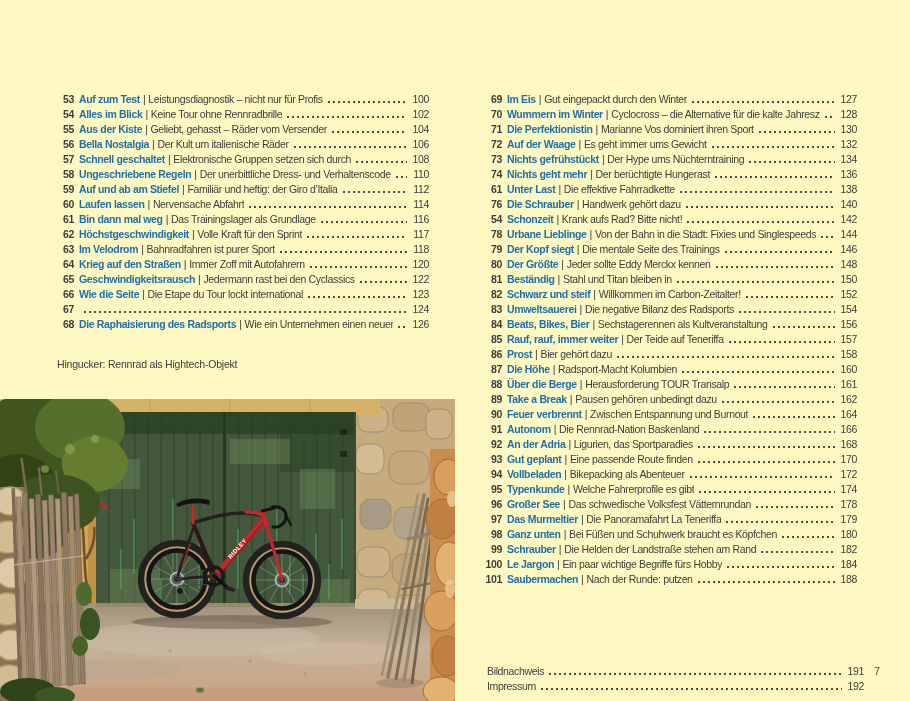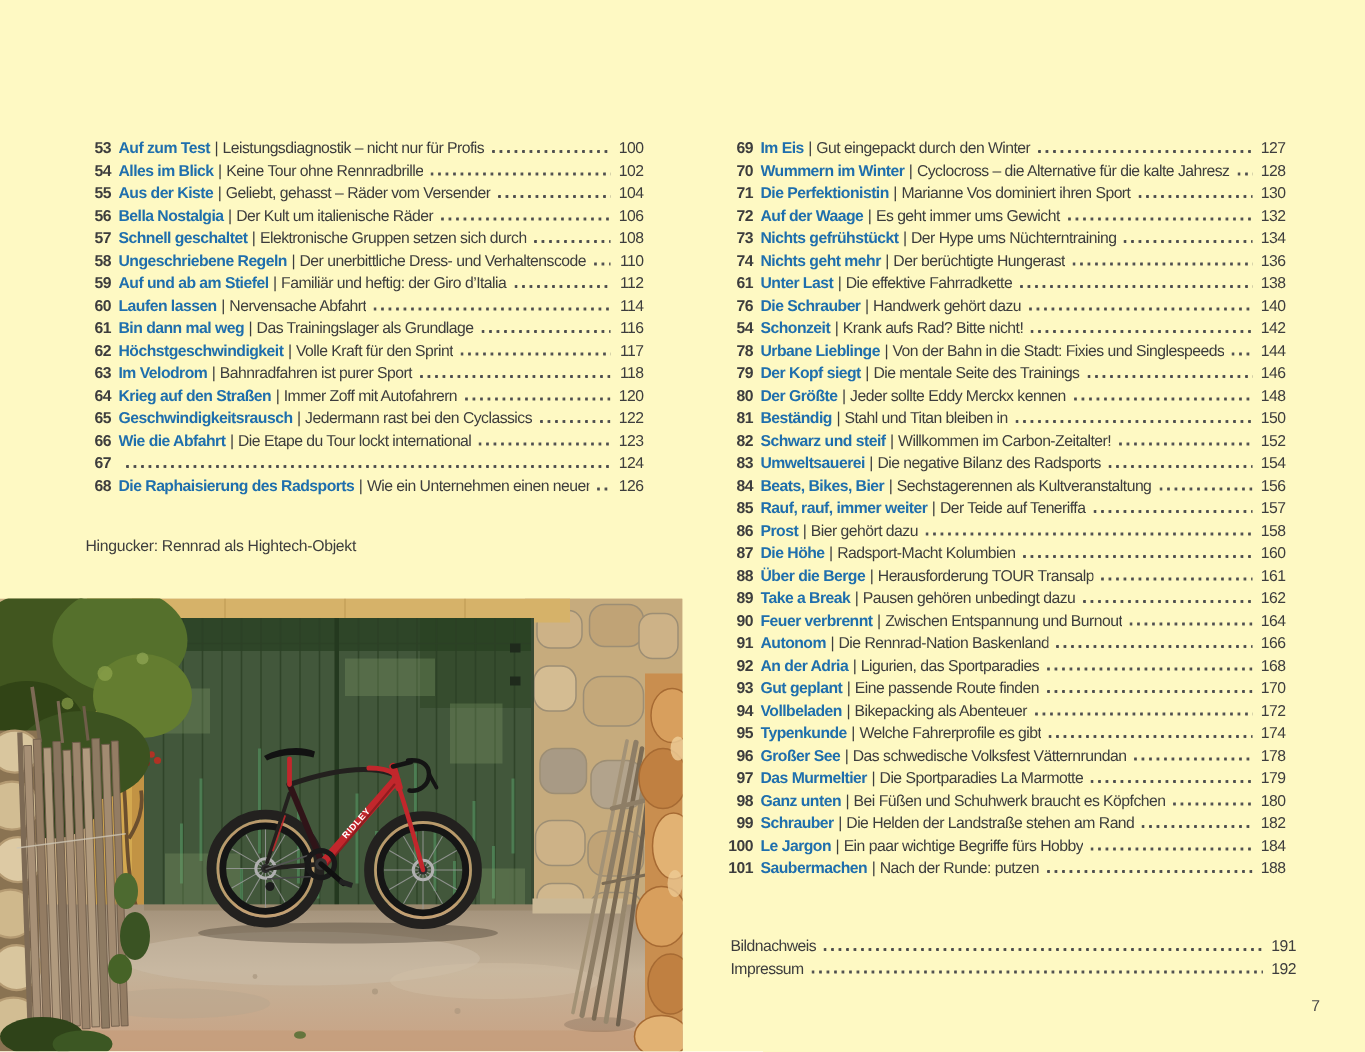"Wie die Abfahrt" span.title { text: Abfahrt -> Seite }
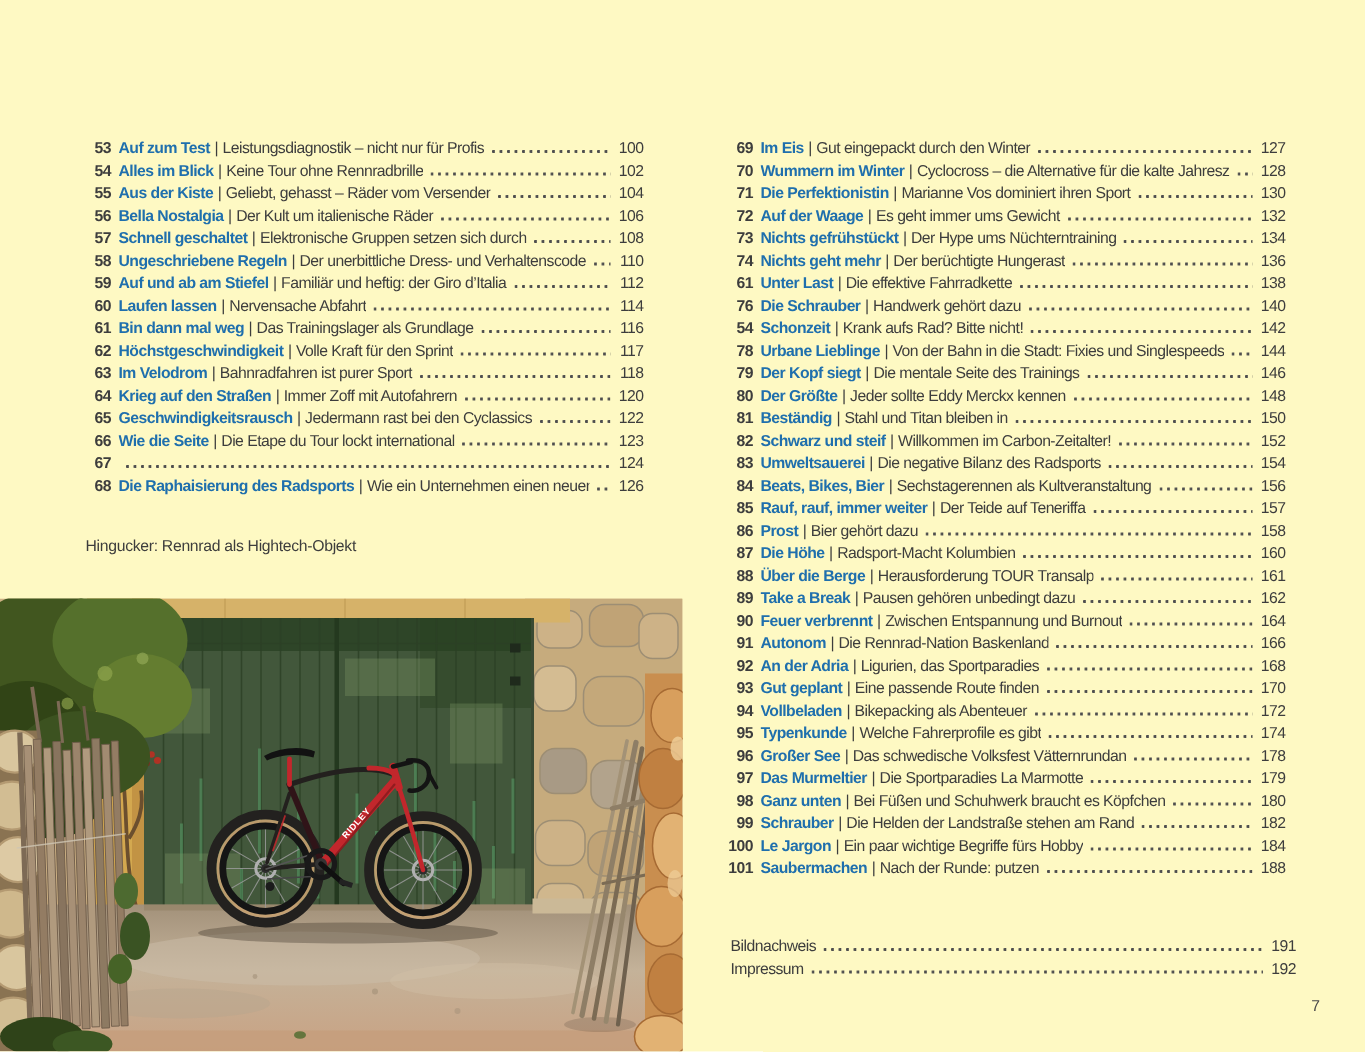"Die Sportparadies La Marmotte" span.desc { text: Sportparadies La Marmotte -> Panoramafahrt La Teneriffa }
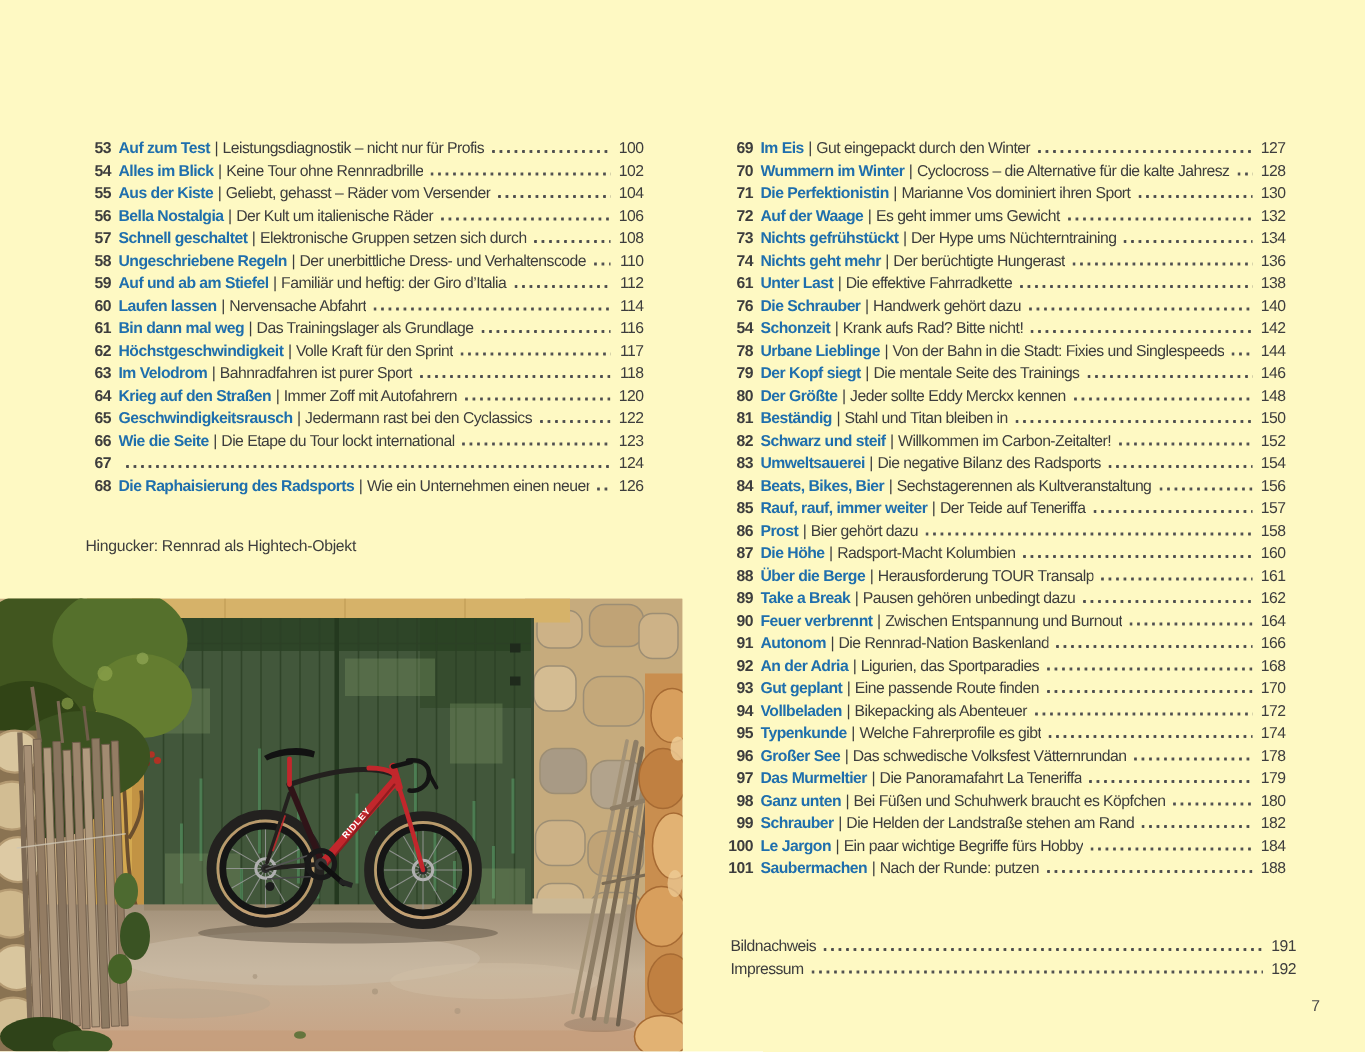"Bildnachweis" .bm-label { margin-top: none -> 40px }
